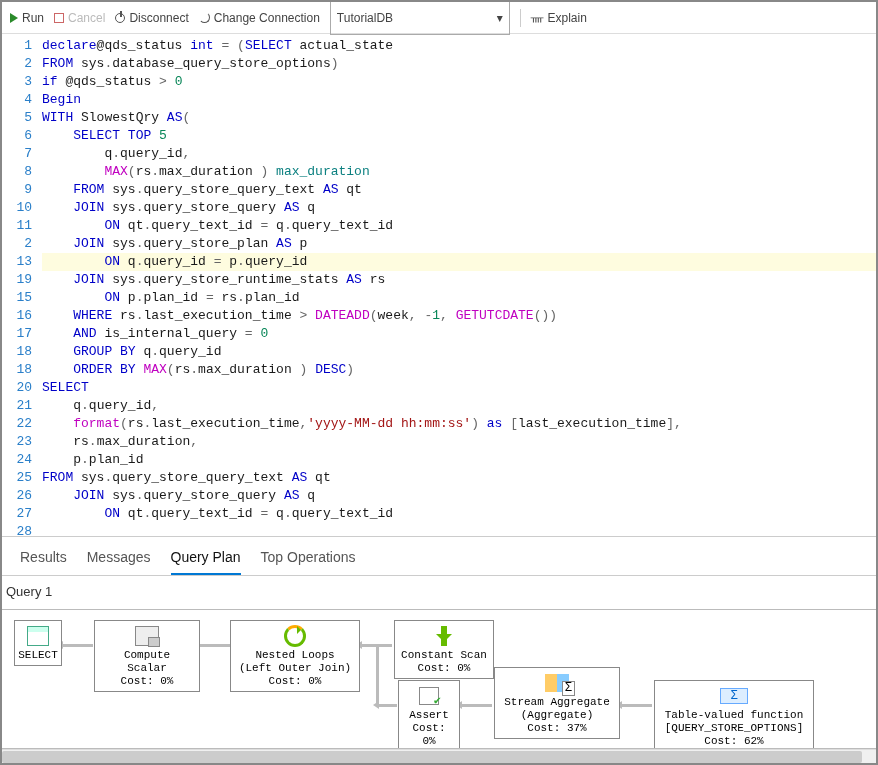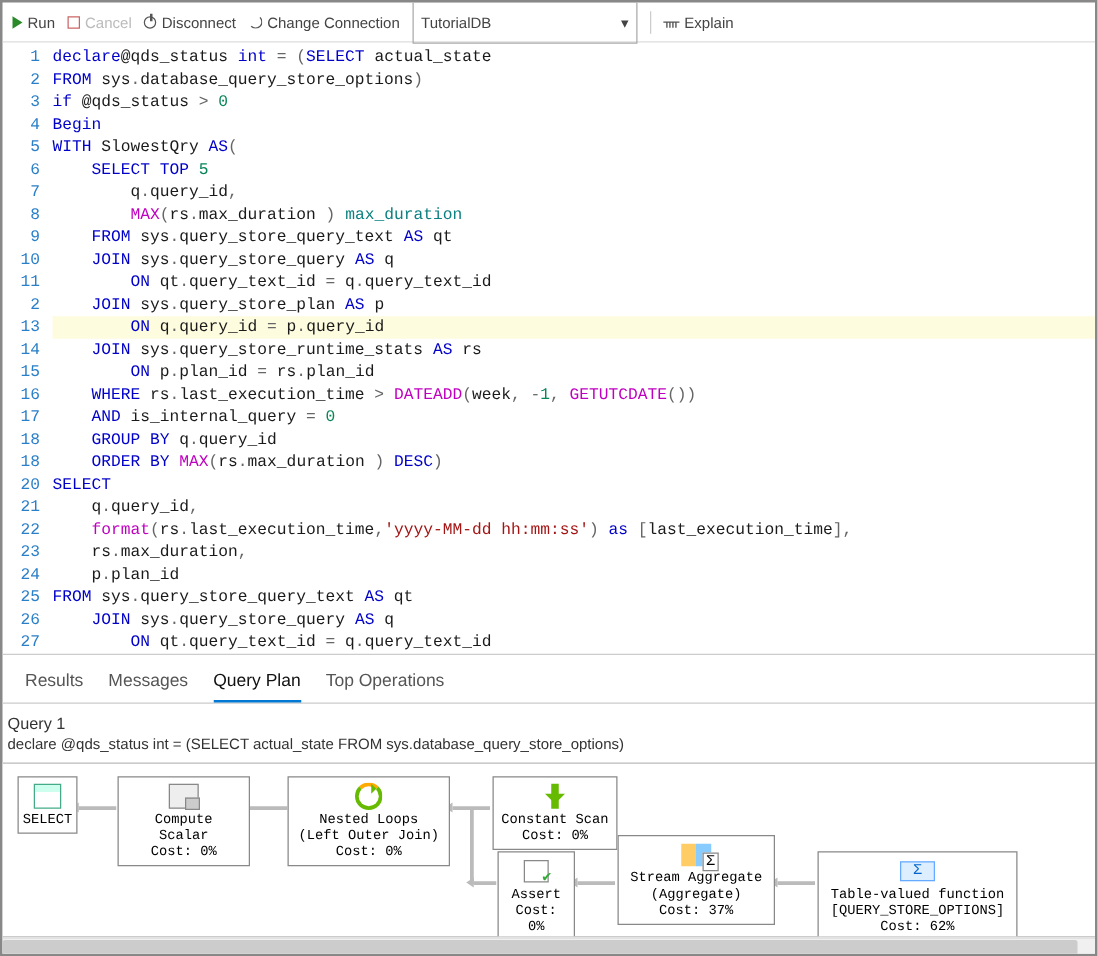"14" div { text: 14 -> 19 }
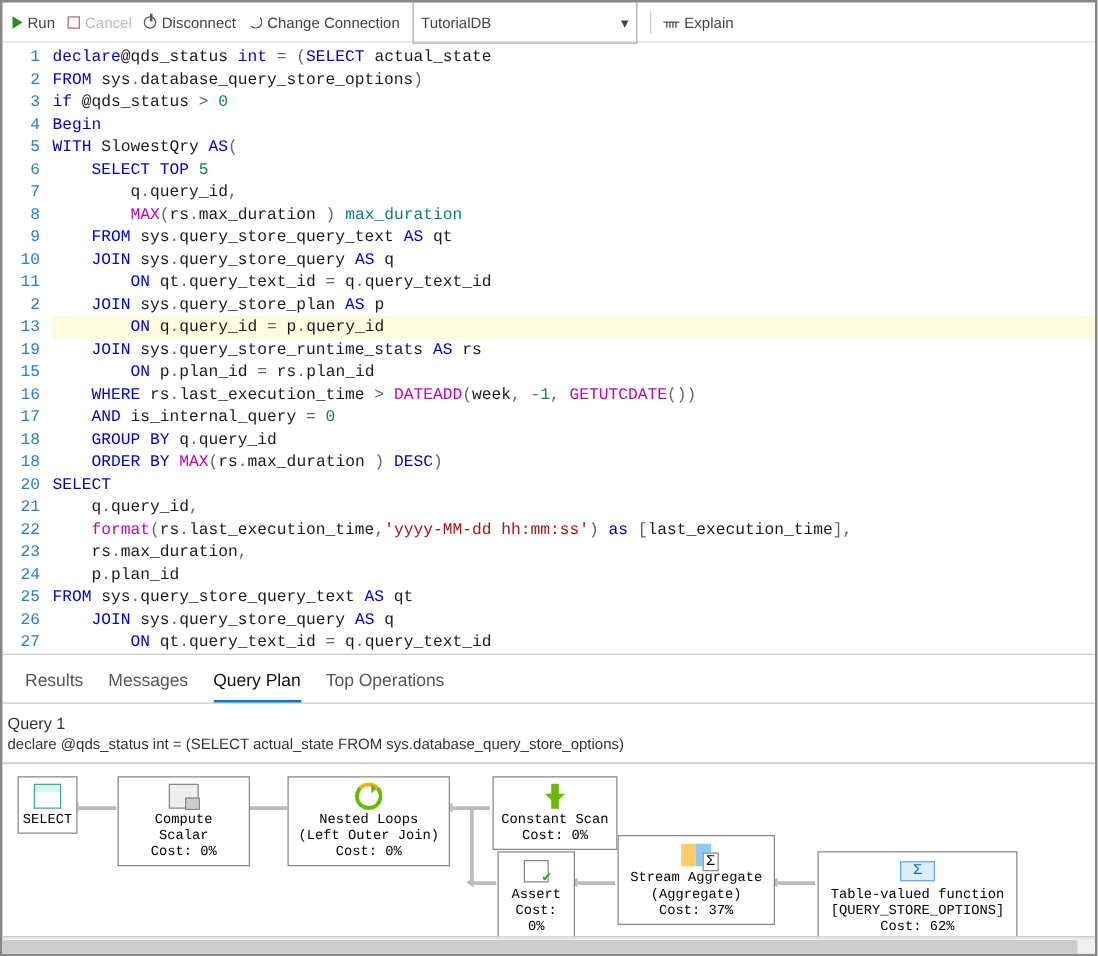"declare @qds_status int = (SELECT" div.qtext { html: <div>declare @qds_status int = (SELECT actual_state FROM sys.database_query_store_options)</div> -> none }
